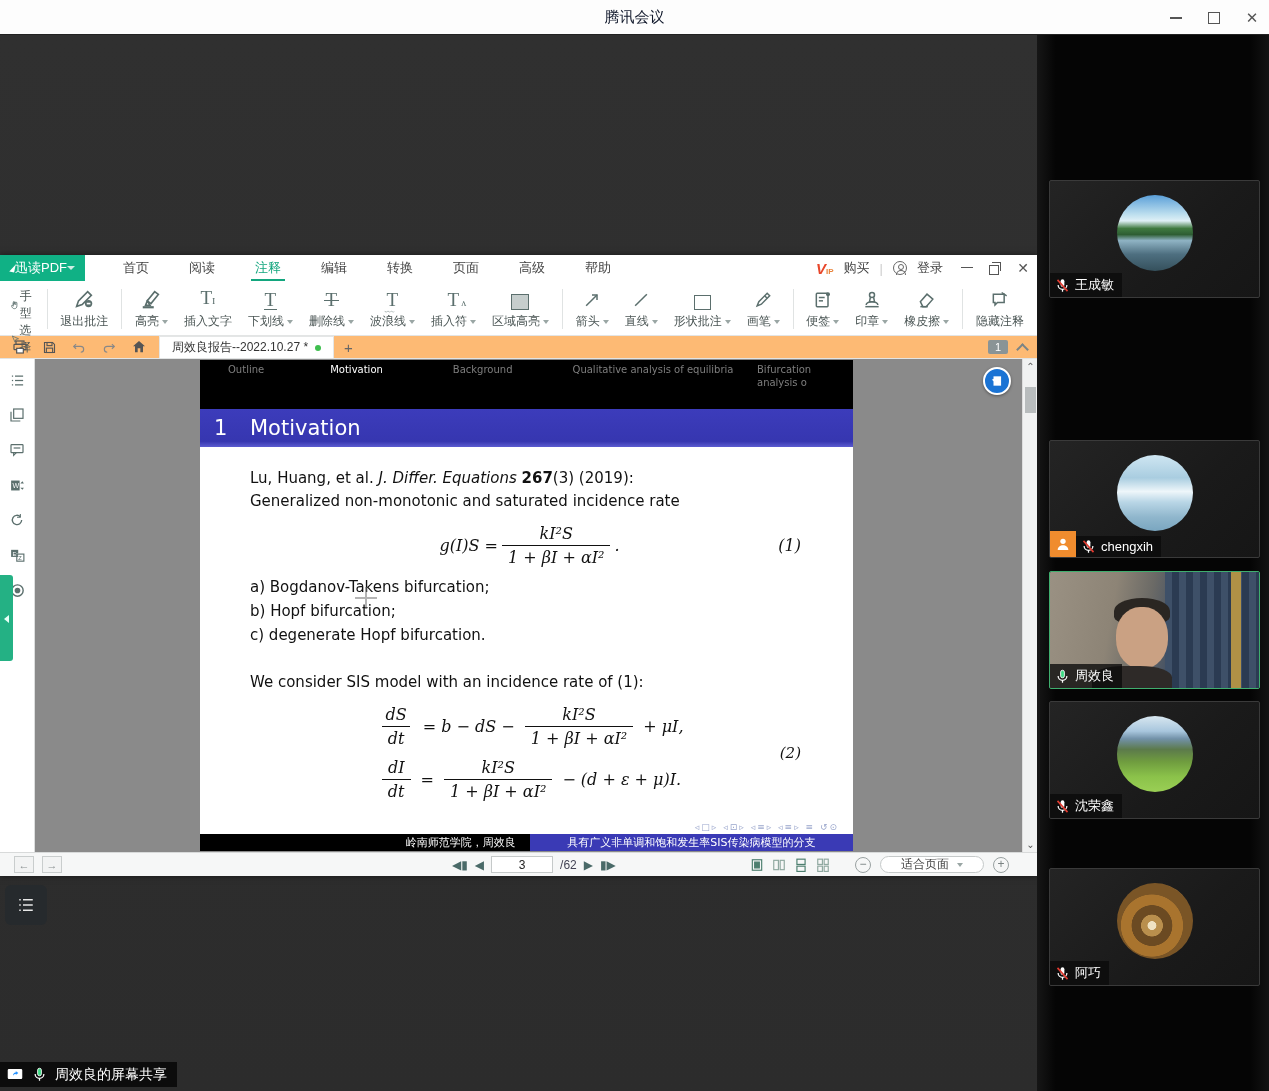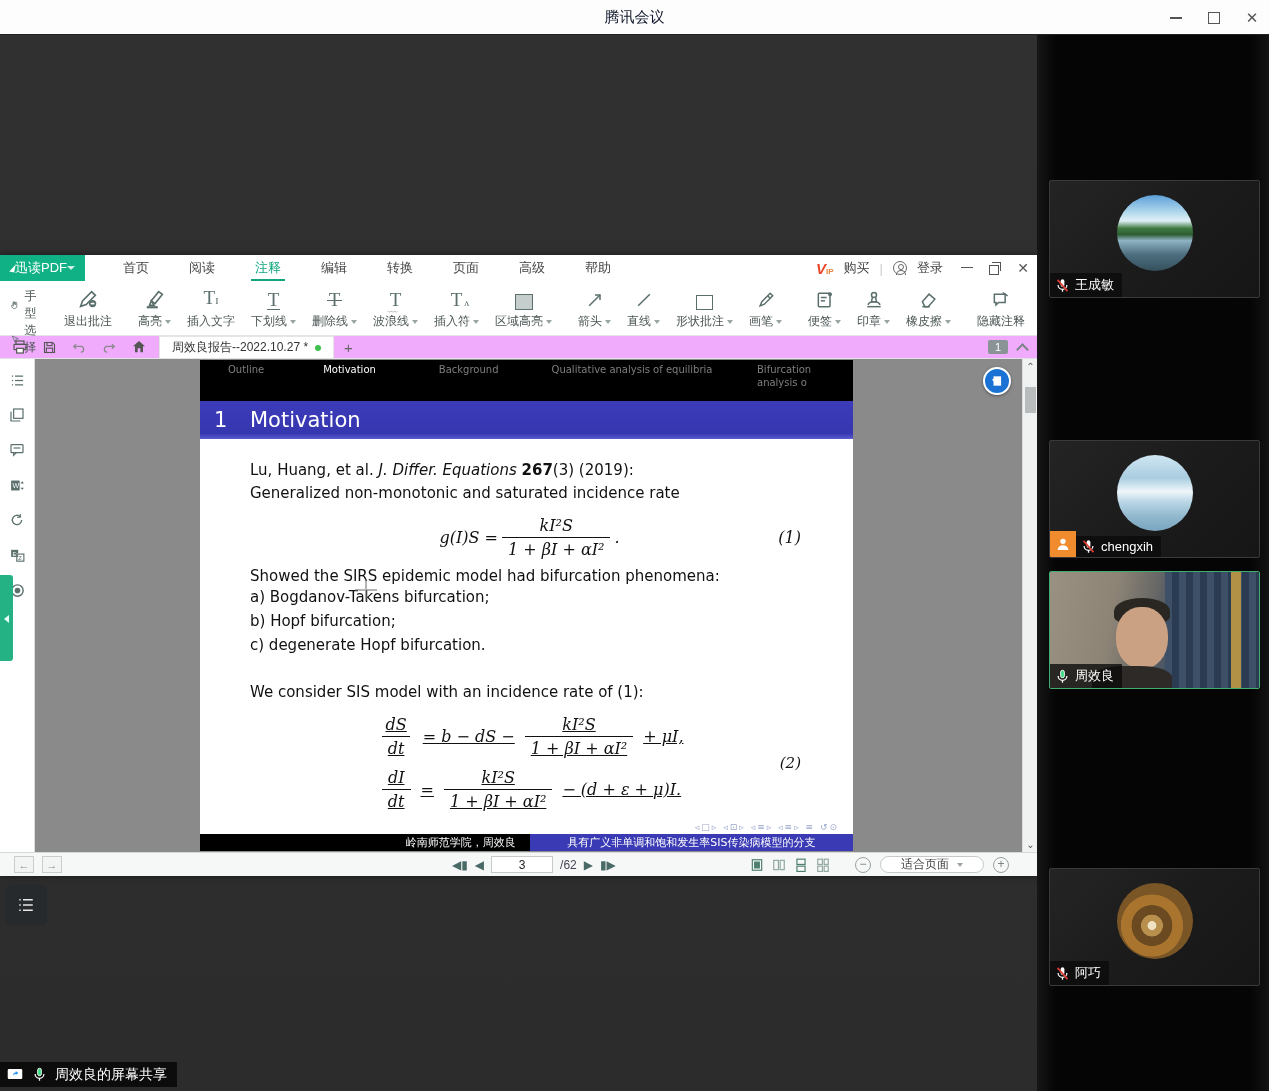"手型" .hand-row { gap: 5px -> none }
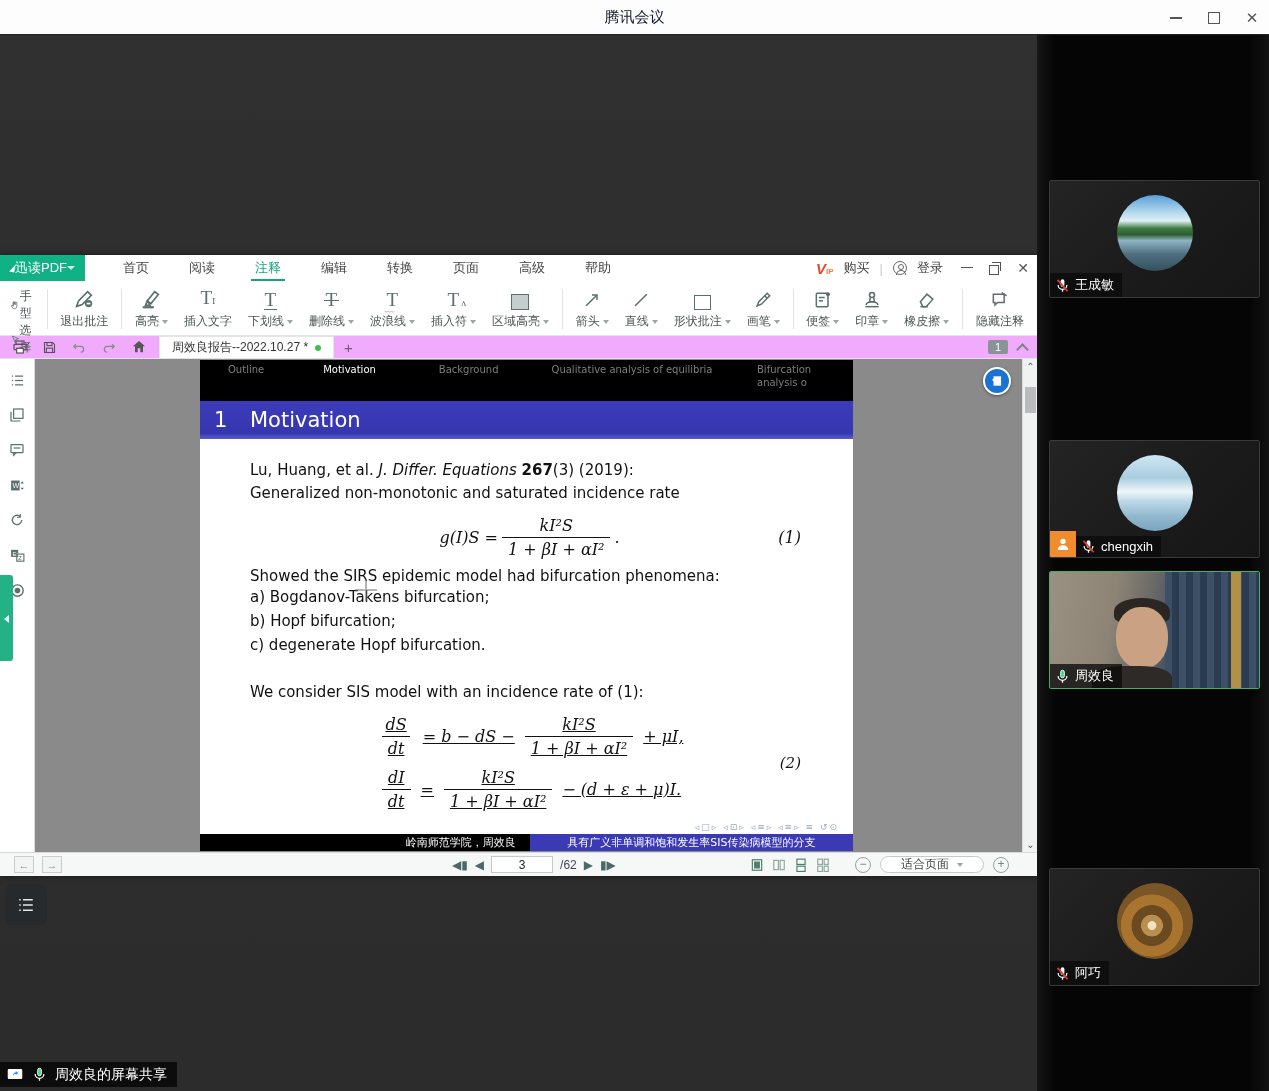"周效良报告--2022.10.27 *" .tabrow { background: #f0abfc -> #fdba74 }
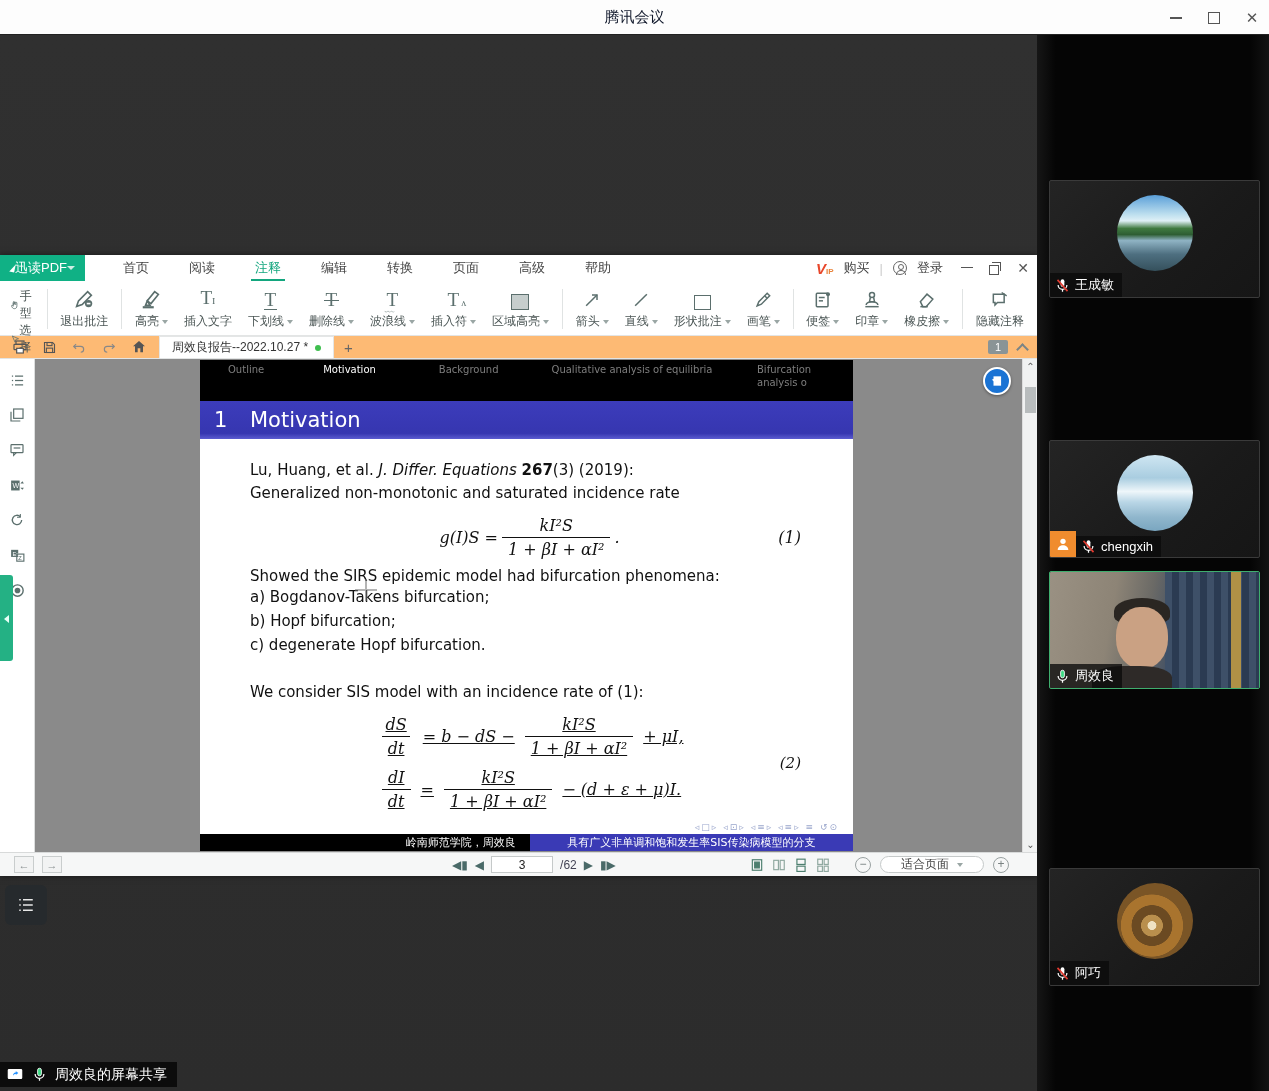"Outline" .slide-nav { gap: 1px -> 8px; padding: 4px 8px 12px 28px -> 4px 8px 20px 28px }
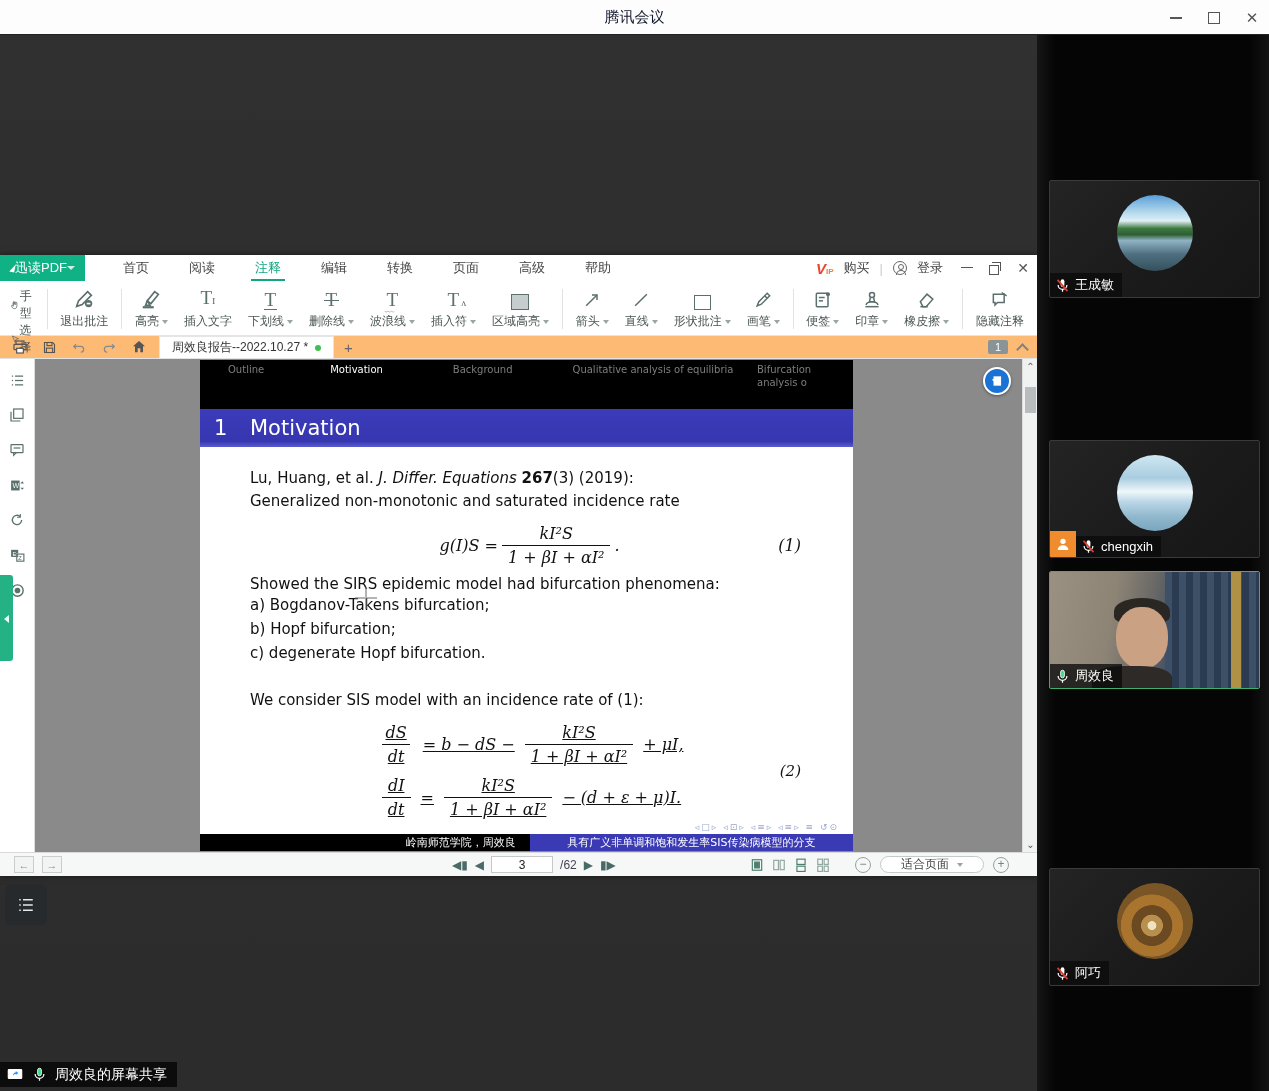"Showed the SIRS epidemic model" div { html: <div>Showed the SIRS epidemic model had bifurcation phenomena:</div> -> none }
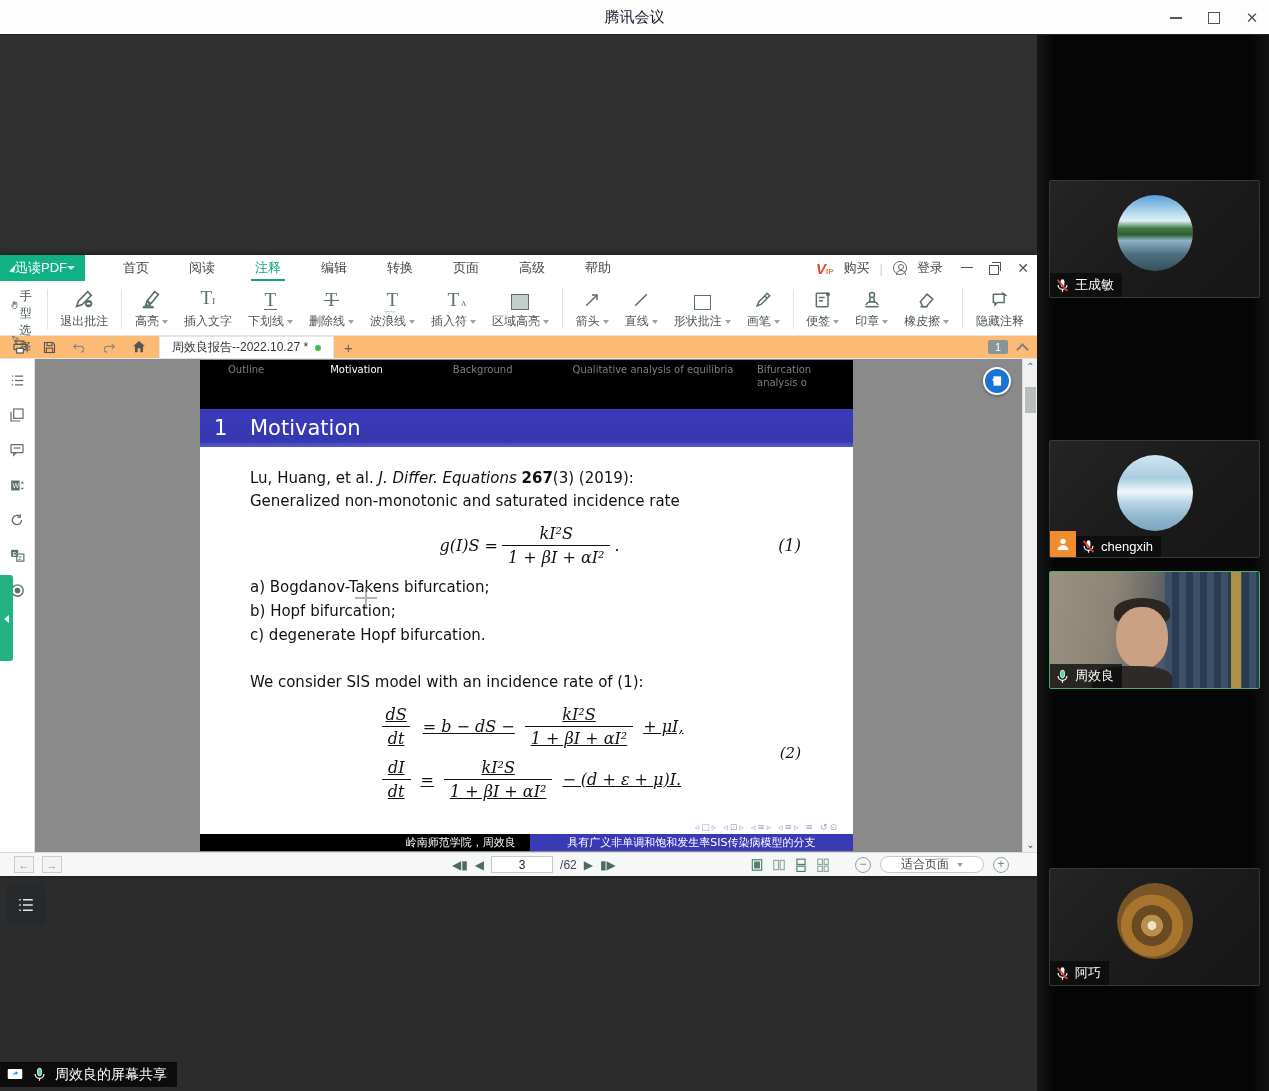"dS" .eq2-wrap { text-decoration: underline -> none }
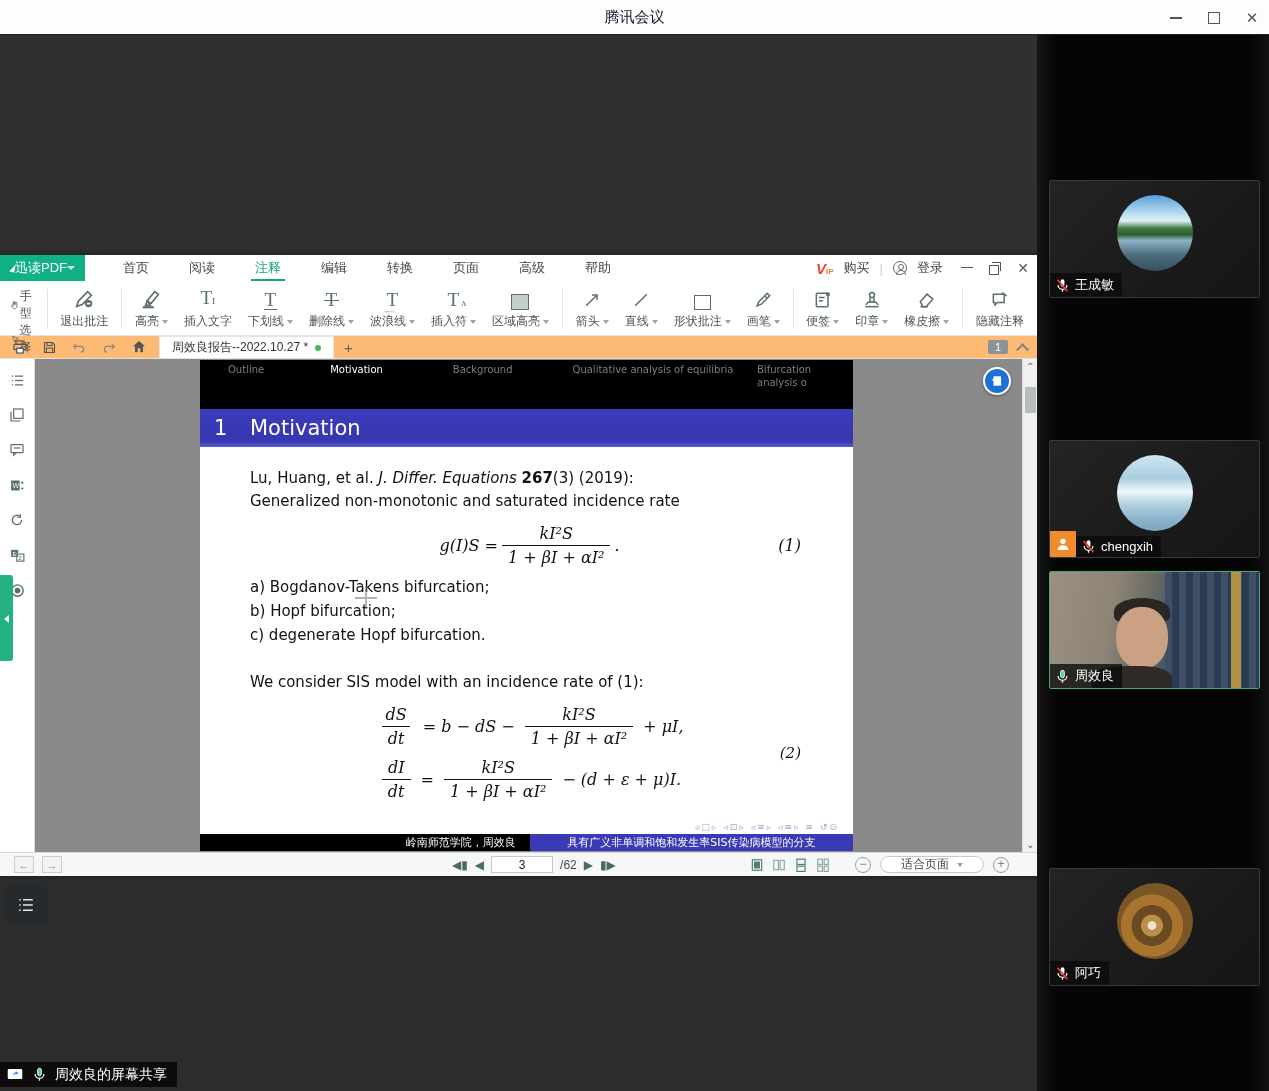"沈荣鑫" div.tile { html: none -> <div> <span></span> <div> <svg> <rect></rect> <path></path> <line></line> <line></line> </svg> <span>沈荣鑫</span> </div> </div> }
